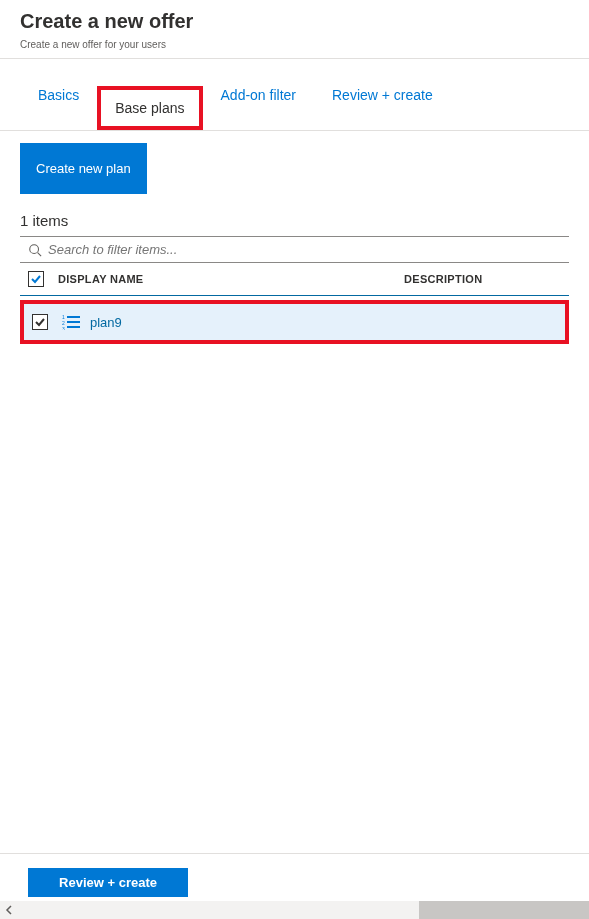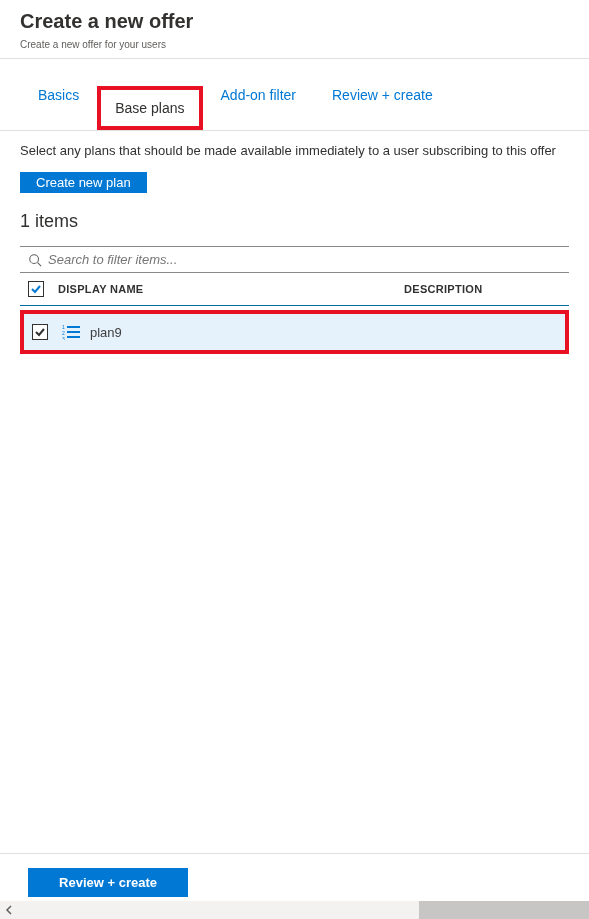"Select any plans that should" div.description { html: <div>Select any plans that should be made available immediately to a user subscribing to this offer</div> -> none }
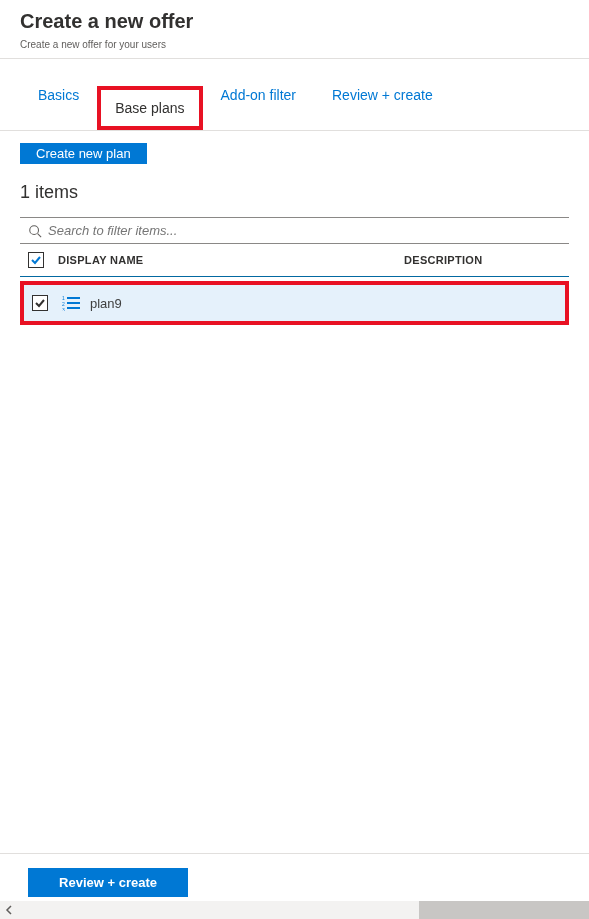"Create new plan" .create-btn { padding: 3px 16px -> 18px 16px }
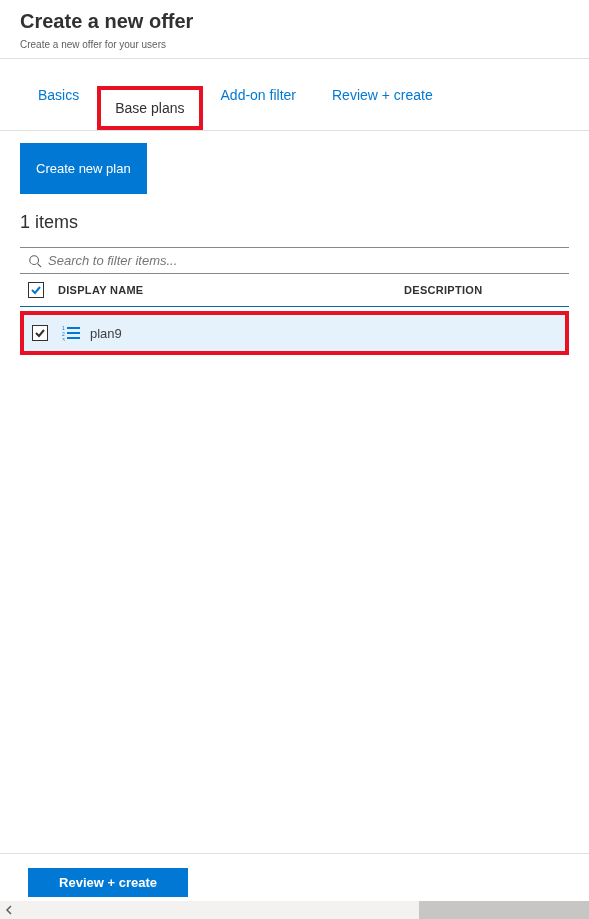"1 items" .item-count { font-size: 18px -> 15px; margin-bottom: 14px -> 7px }
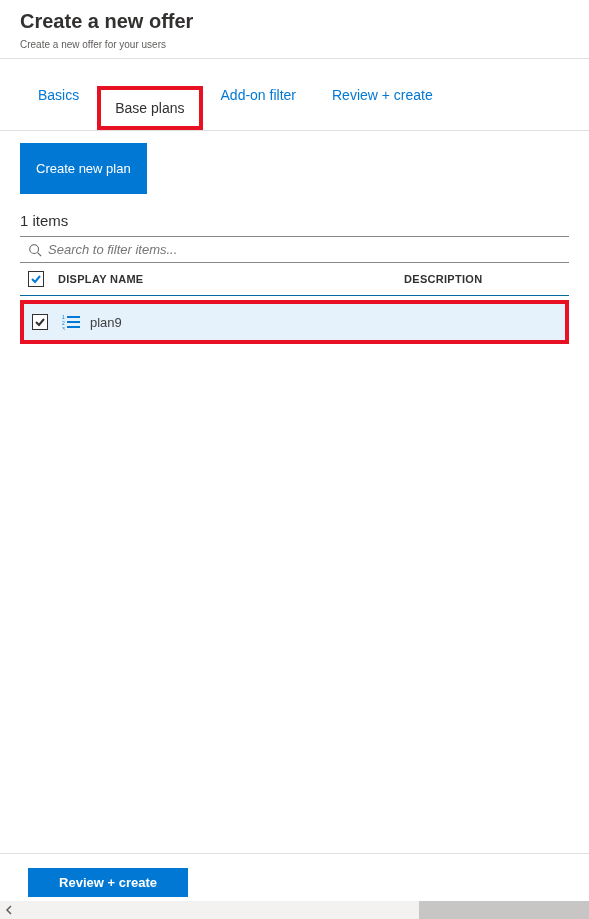"plan9" .row-name { color: #404040 -> #0369a1 }
